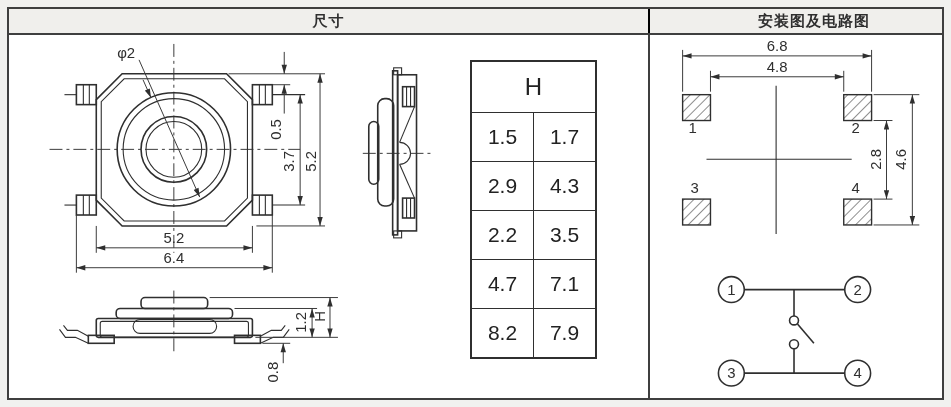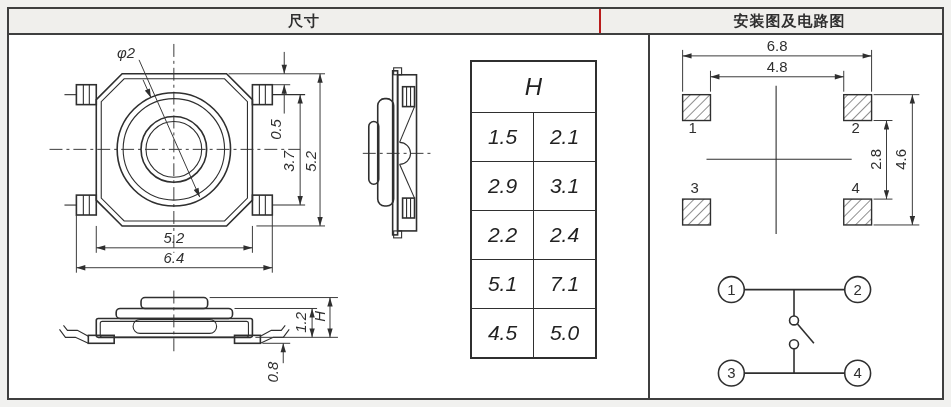"尺寸" .header-cell.left { border-right: 2px solid #b91c1c -> 2px solid #000000; width: 592px -> 641px }
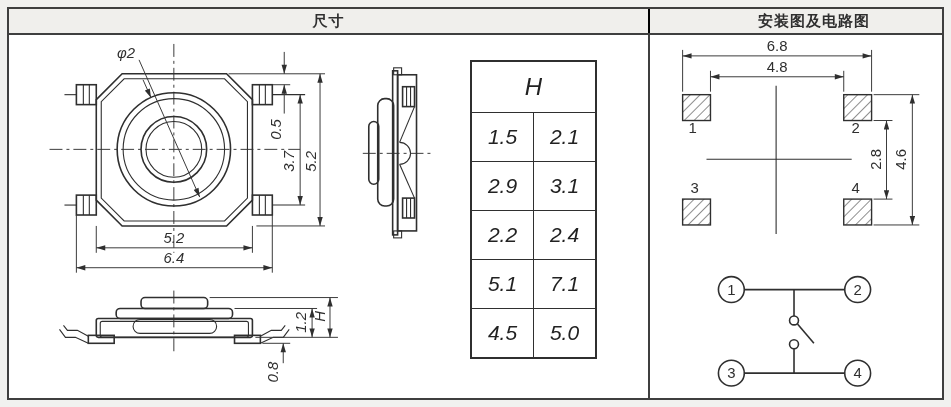"φ2" .panel-left { font-style: italic -> none }
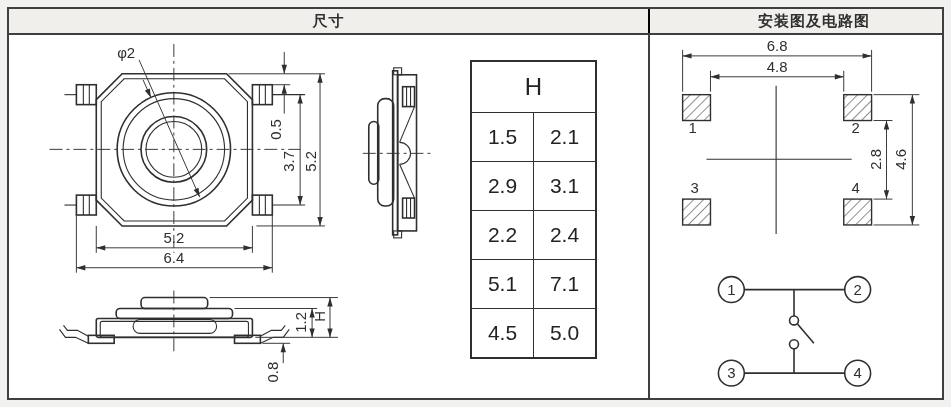"2.1" td { text: 2.1 -> 1.7 }
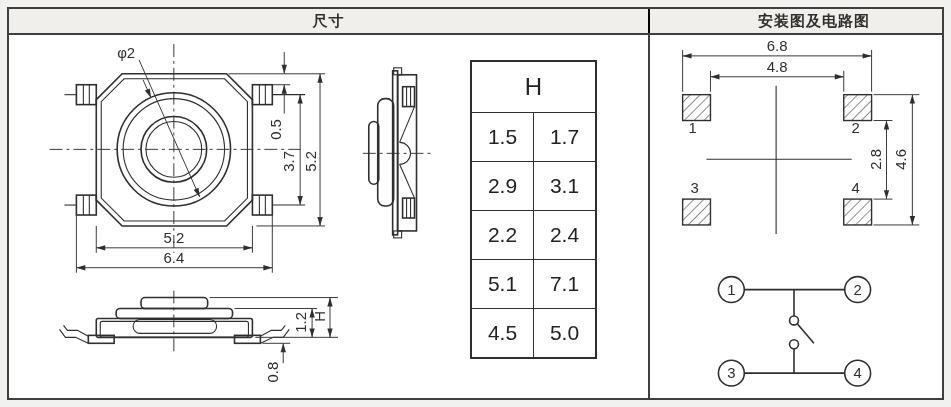"3.1" td { text: 3.1 -> 4.3 }
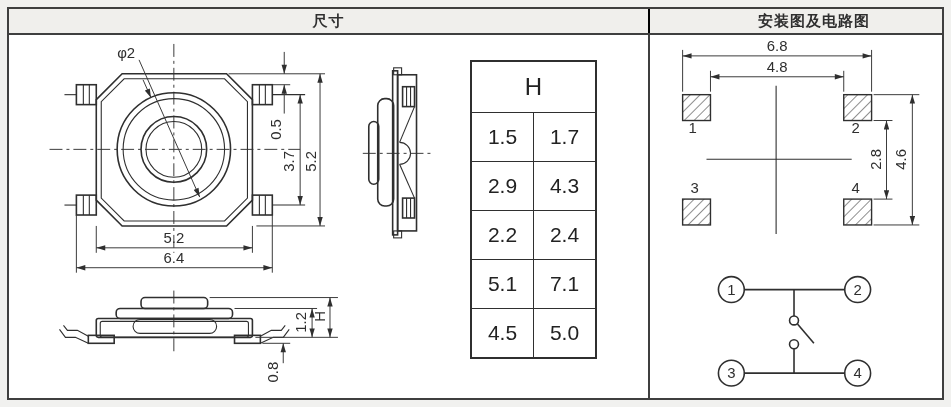"2.4" td { text: 2.4 -> 3.5 }
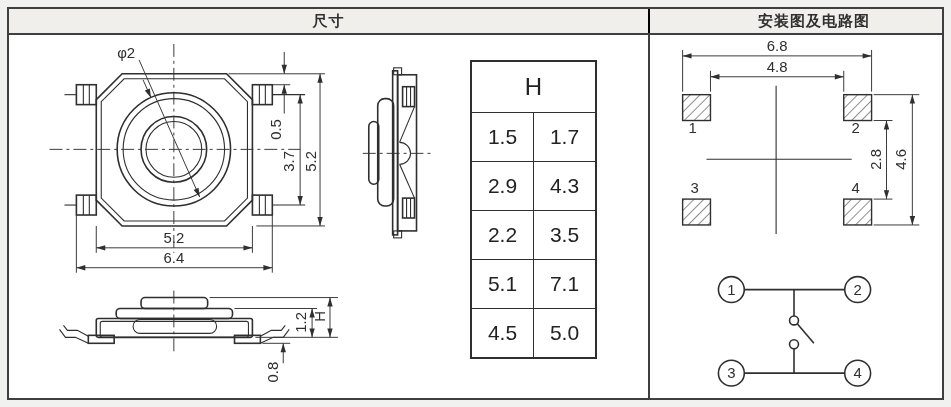"5.1" td { text: 5.1 -> 4.7 }
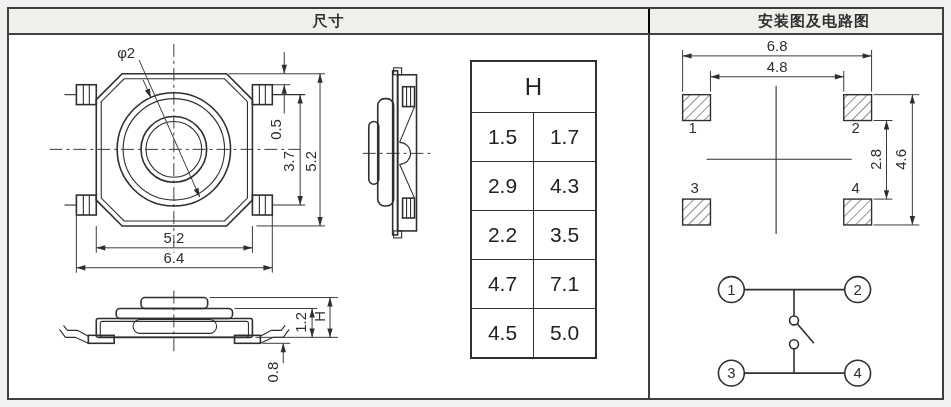"4.5" td { text: 4.5 -> 8.2 }
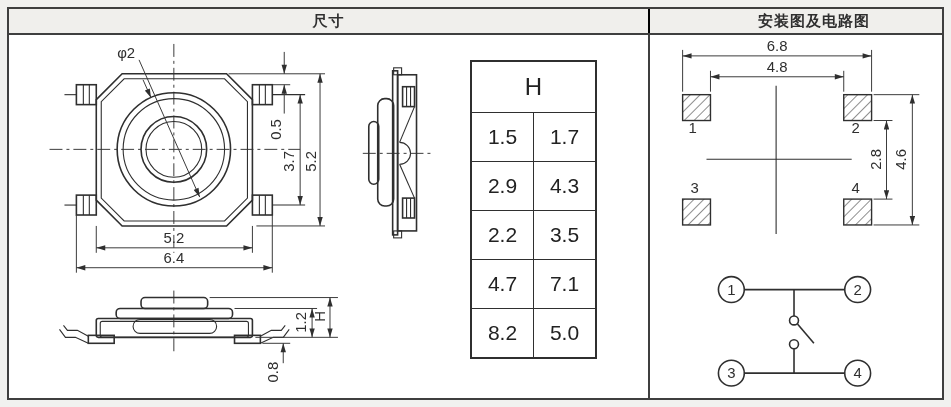"5.0" td { text: 5.0 -> 7.9 }
